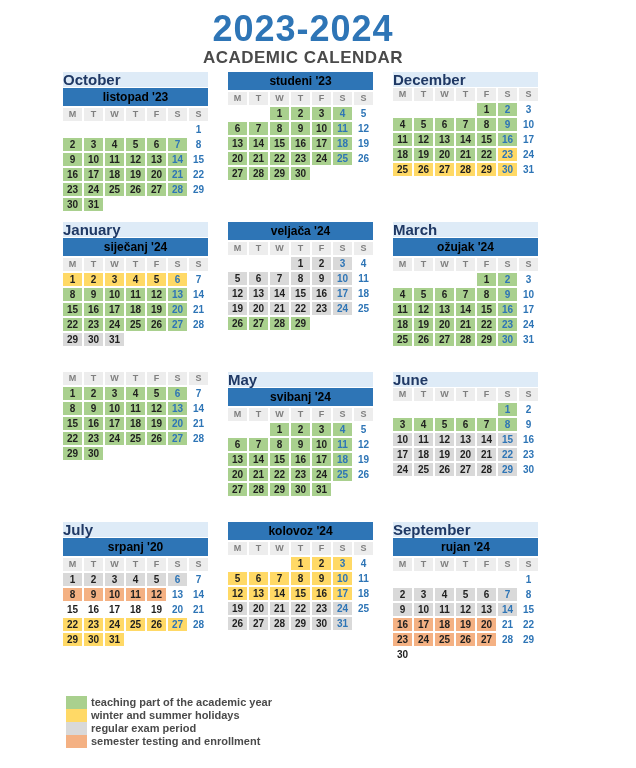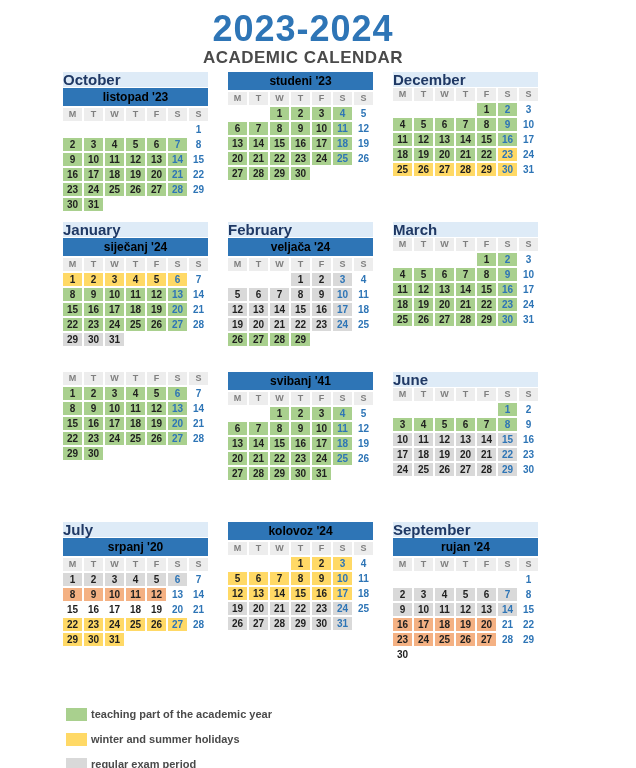"February" div.m-en { html: <div>February</div> -> none }
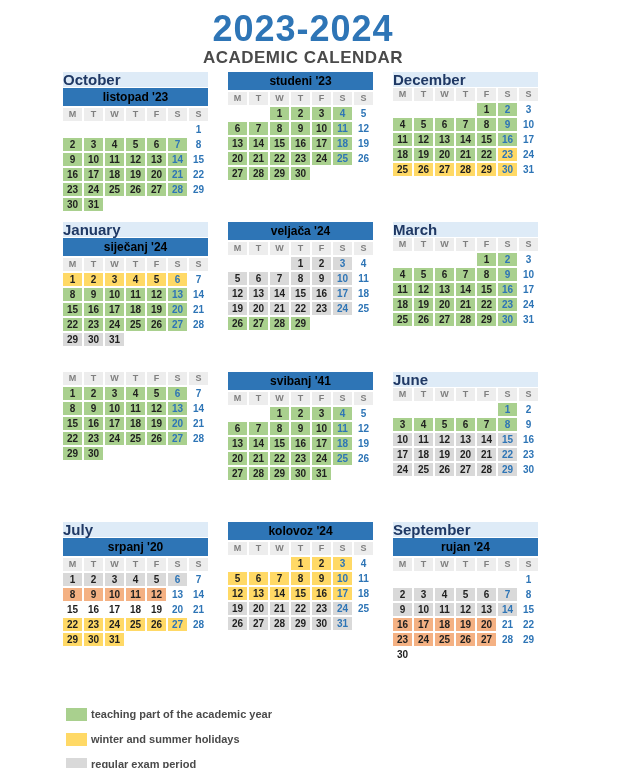"ožujak '24" div.m-hr { html: none -> <div>ožujak '24</div> }
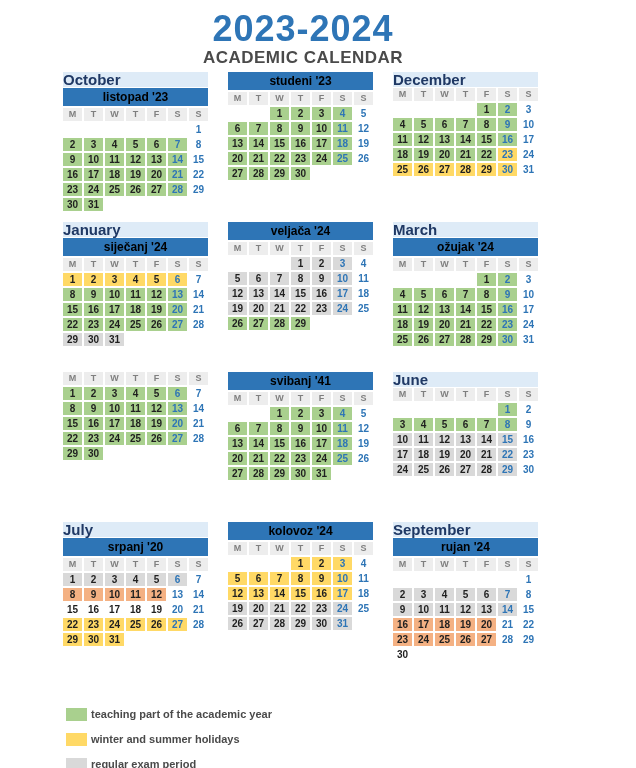"May" div.m-en { html: none -> <div>May</div> }
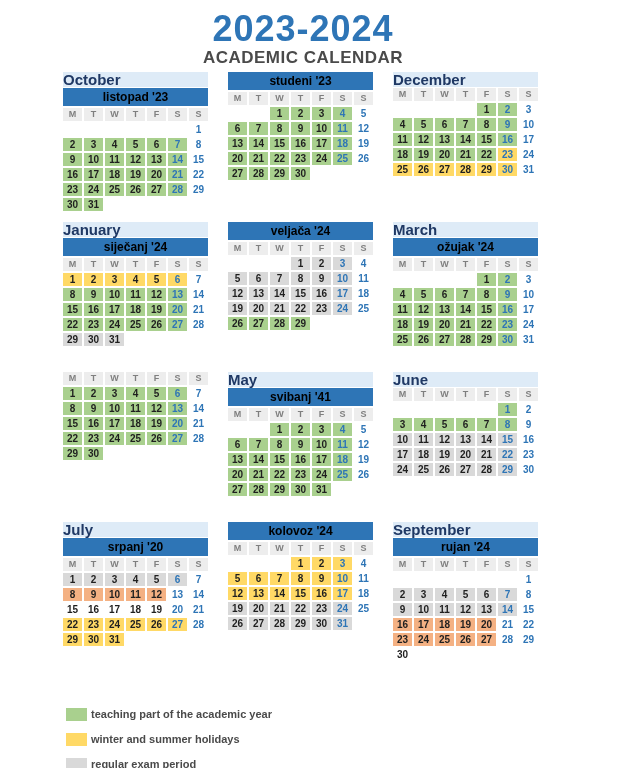"svibanj '41" div.m-hr { text: '41 -> '24 }
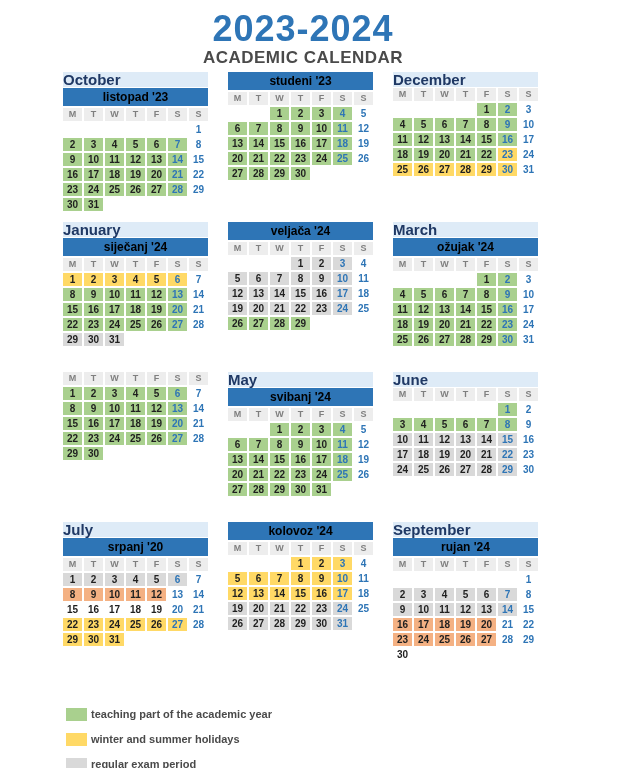"teaching part of the academic" .legend-row { margin-top: 12px -> none }
